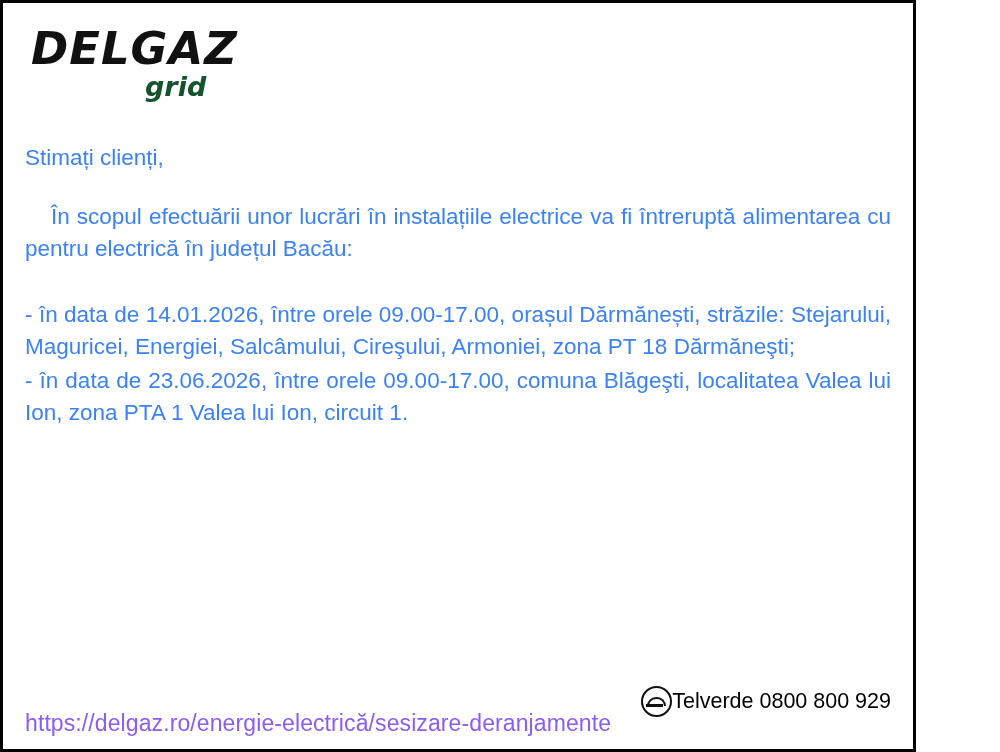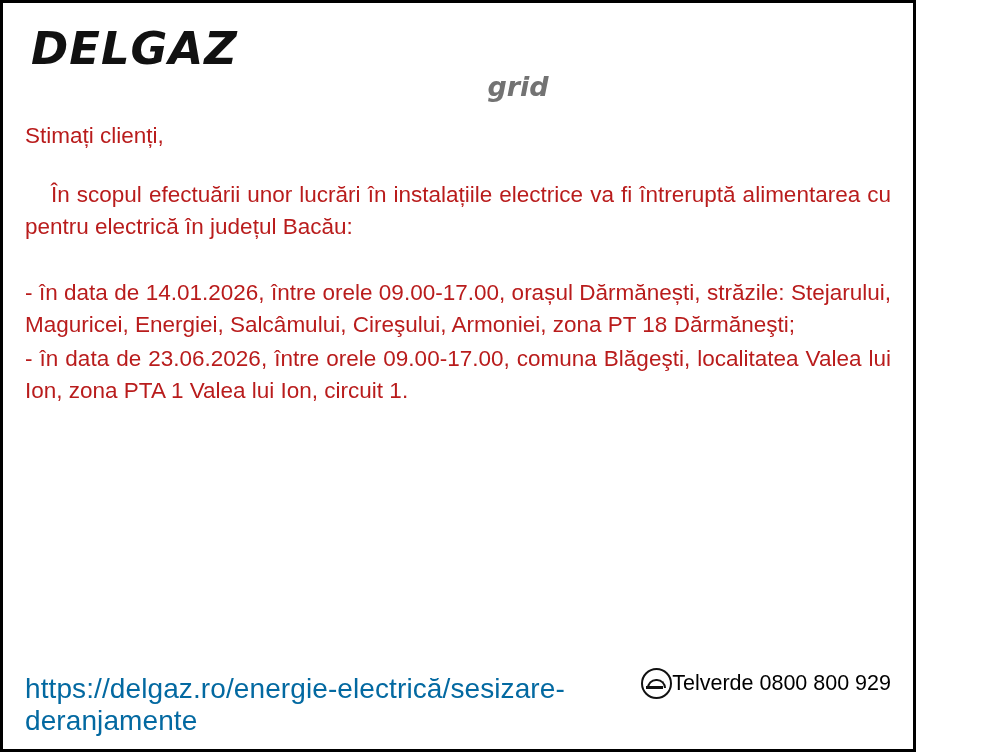"grid" .logo-sub { color: #737373 -> #14532d; text-align: center -> none }
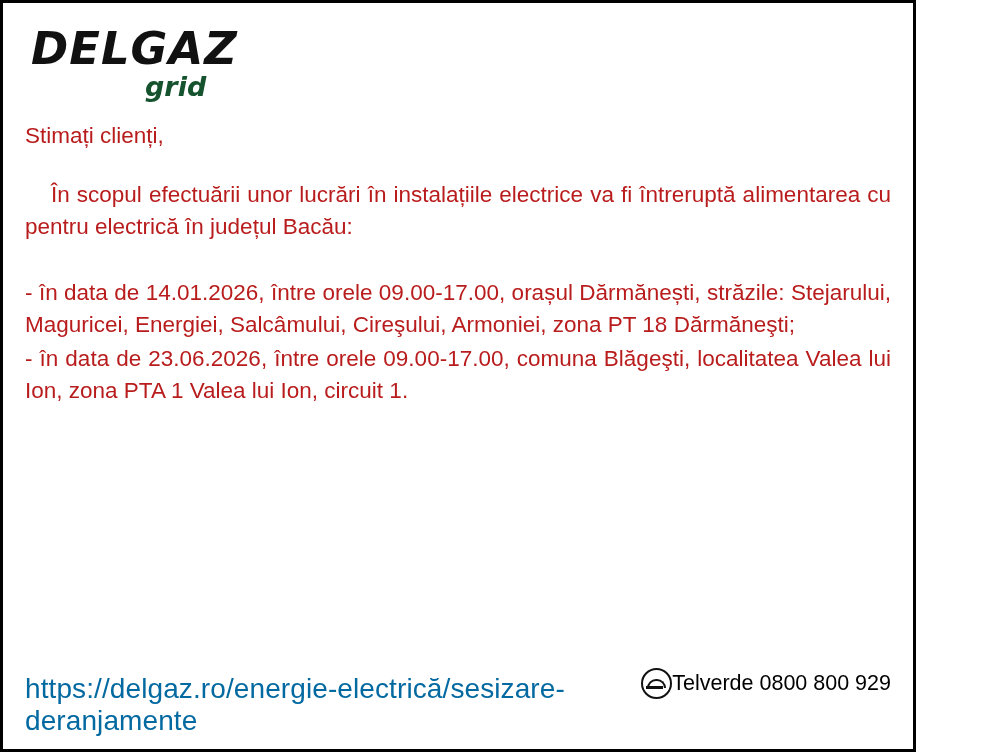"Stimați clienți," .body-text { color: #b91c1c -> #3b82f6; margin-top: 20px -> 42px }
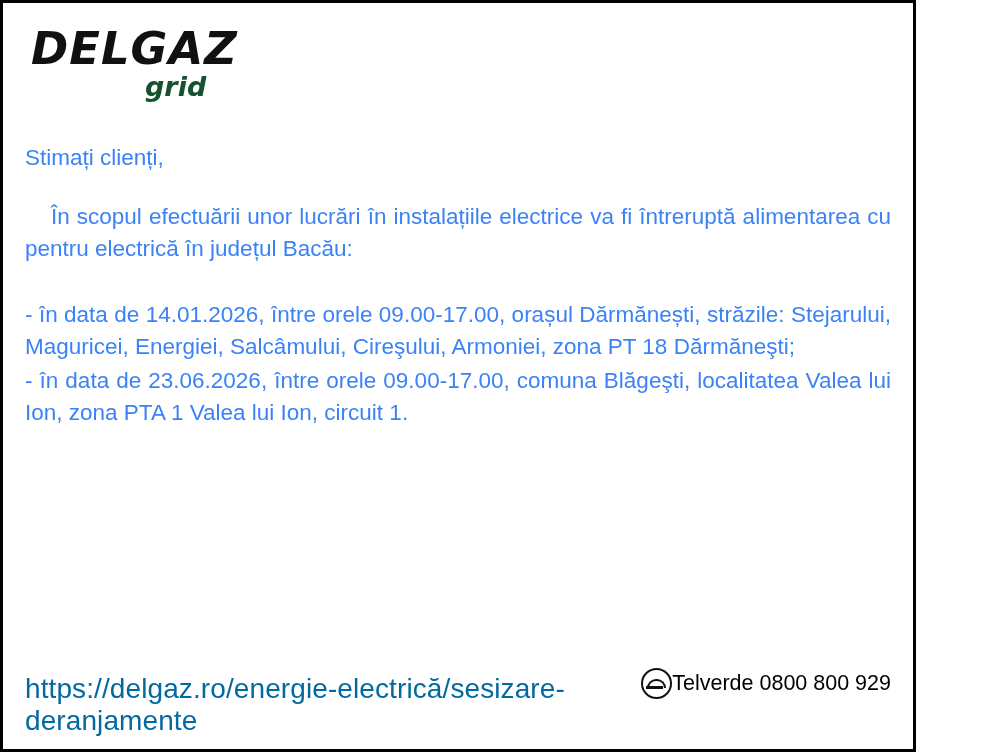"https://delgaz.ro/energie-electrică/sesi" .footer-link { color: #0369a1 -> #8b5cf6; font-size: 28px -> 23px }
